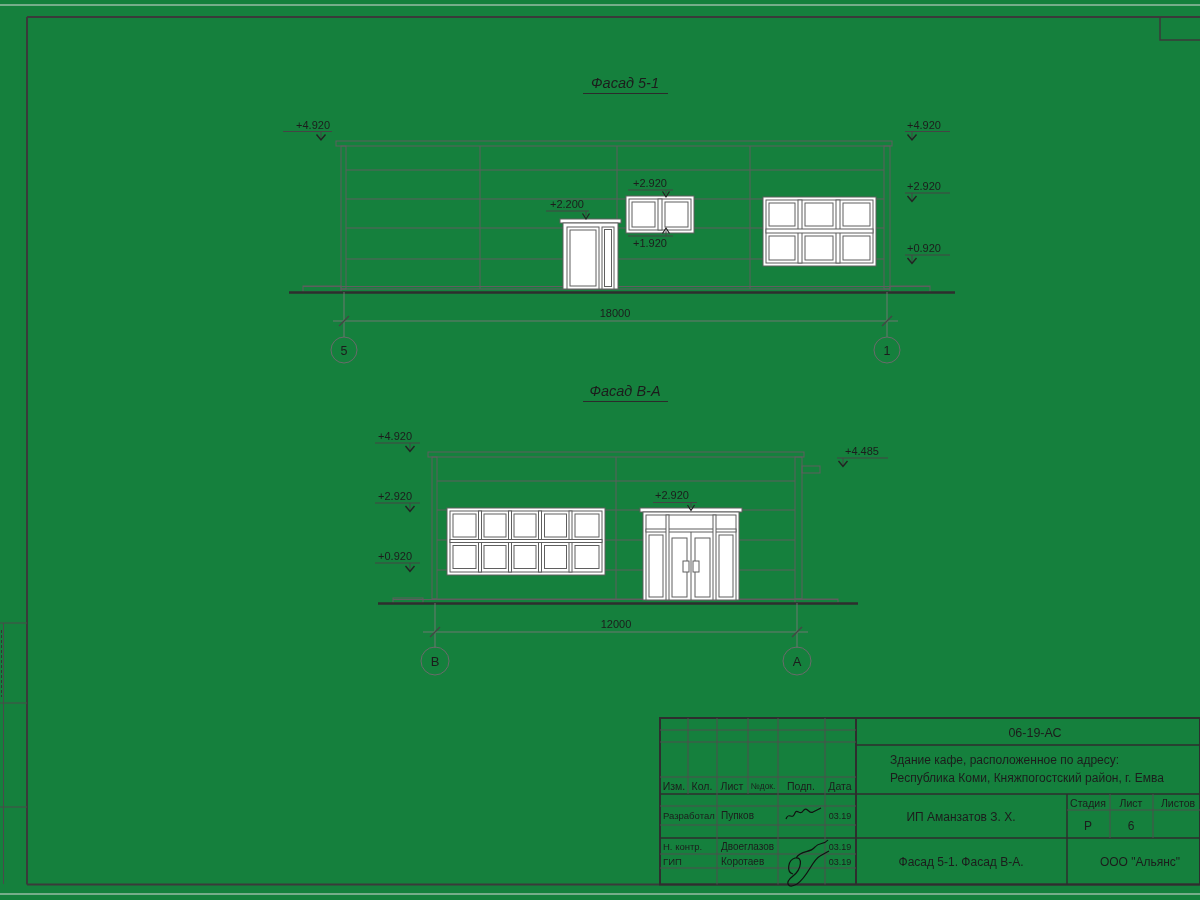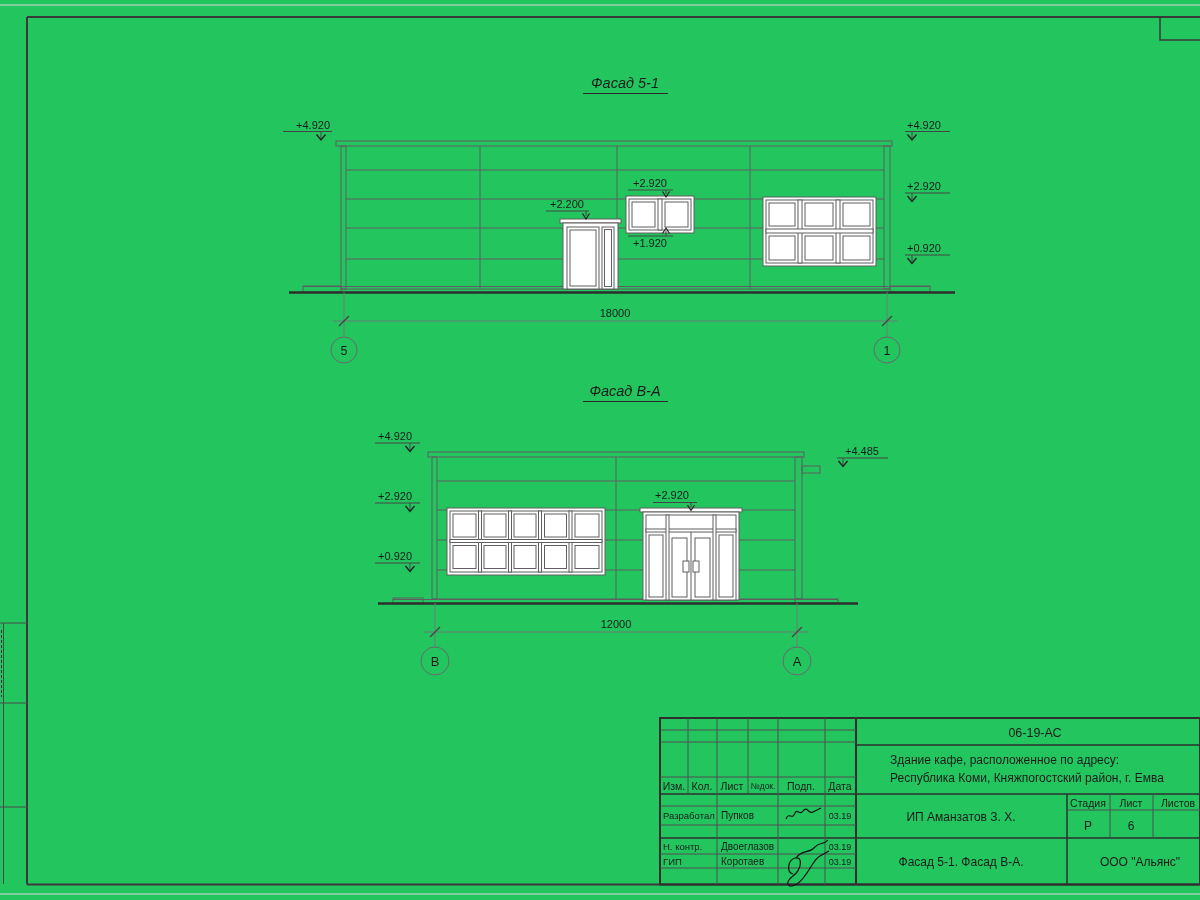"Фасад 5-1" .page { background: #22c55e -> #15803d }
